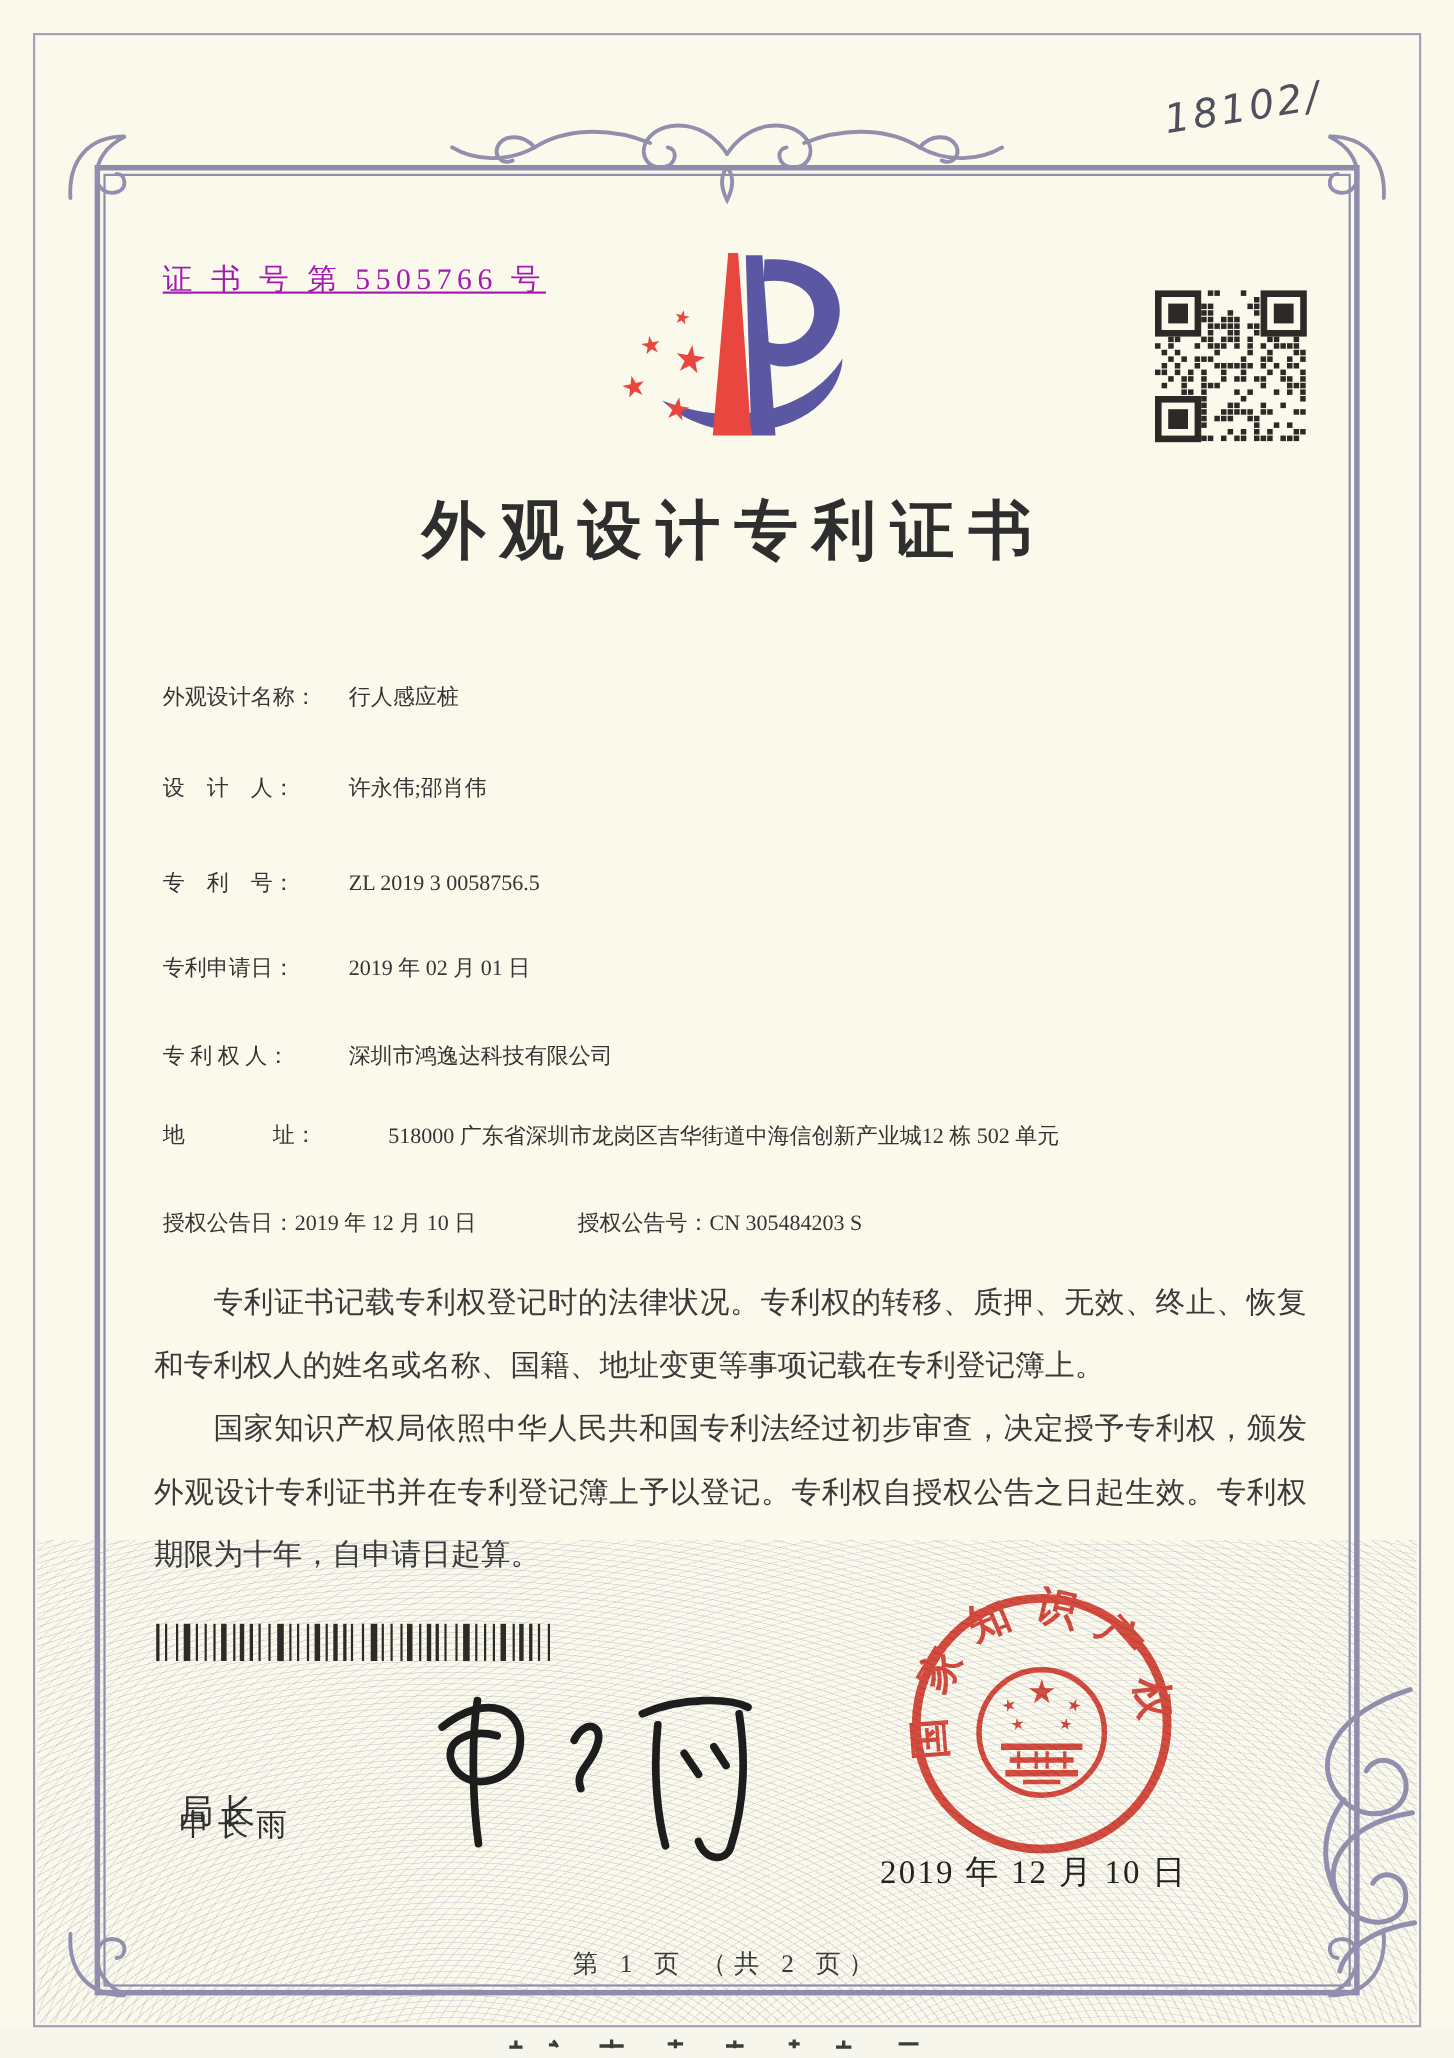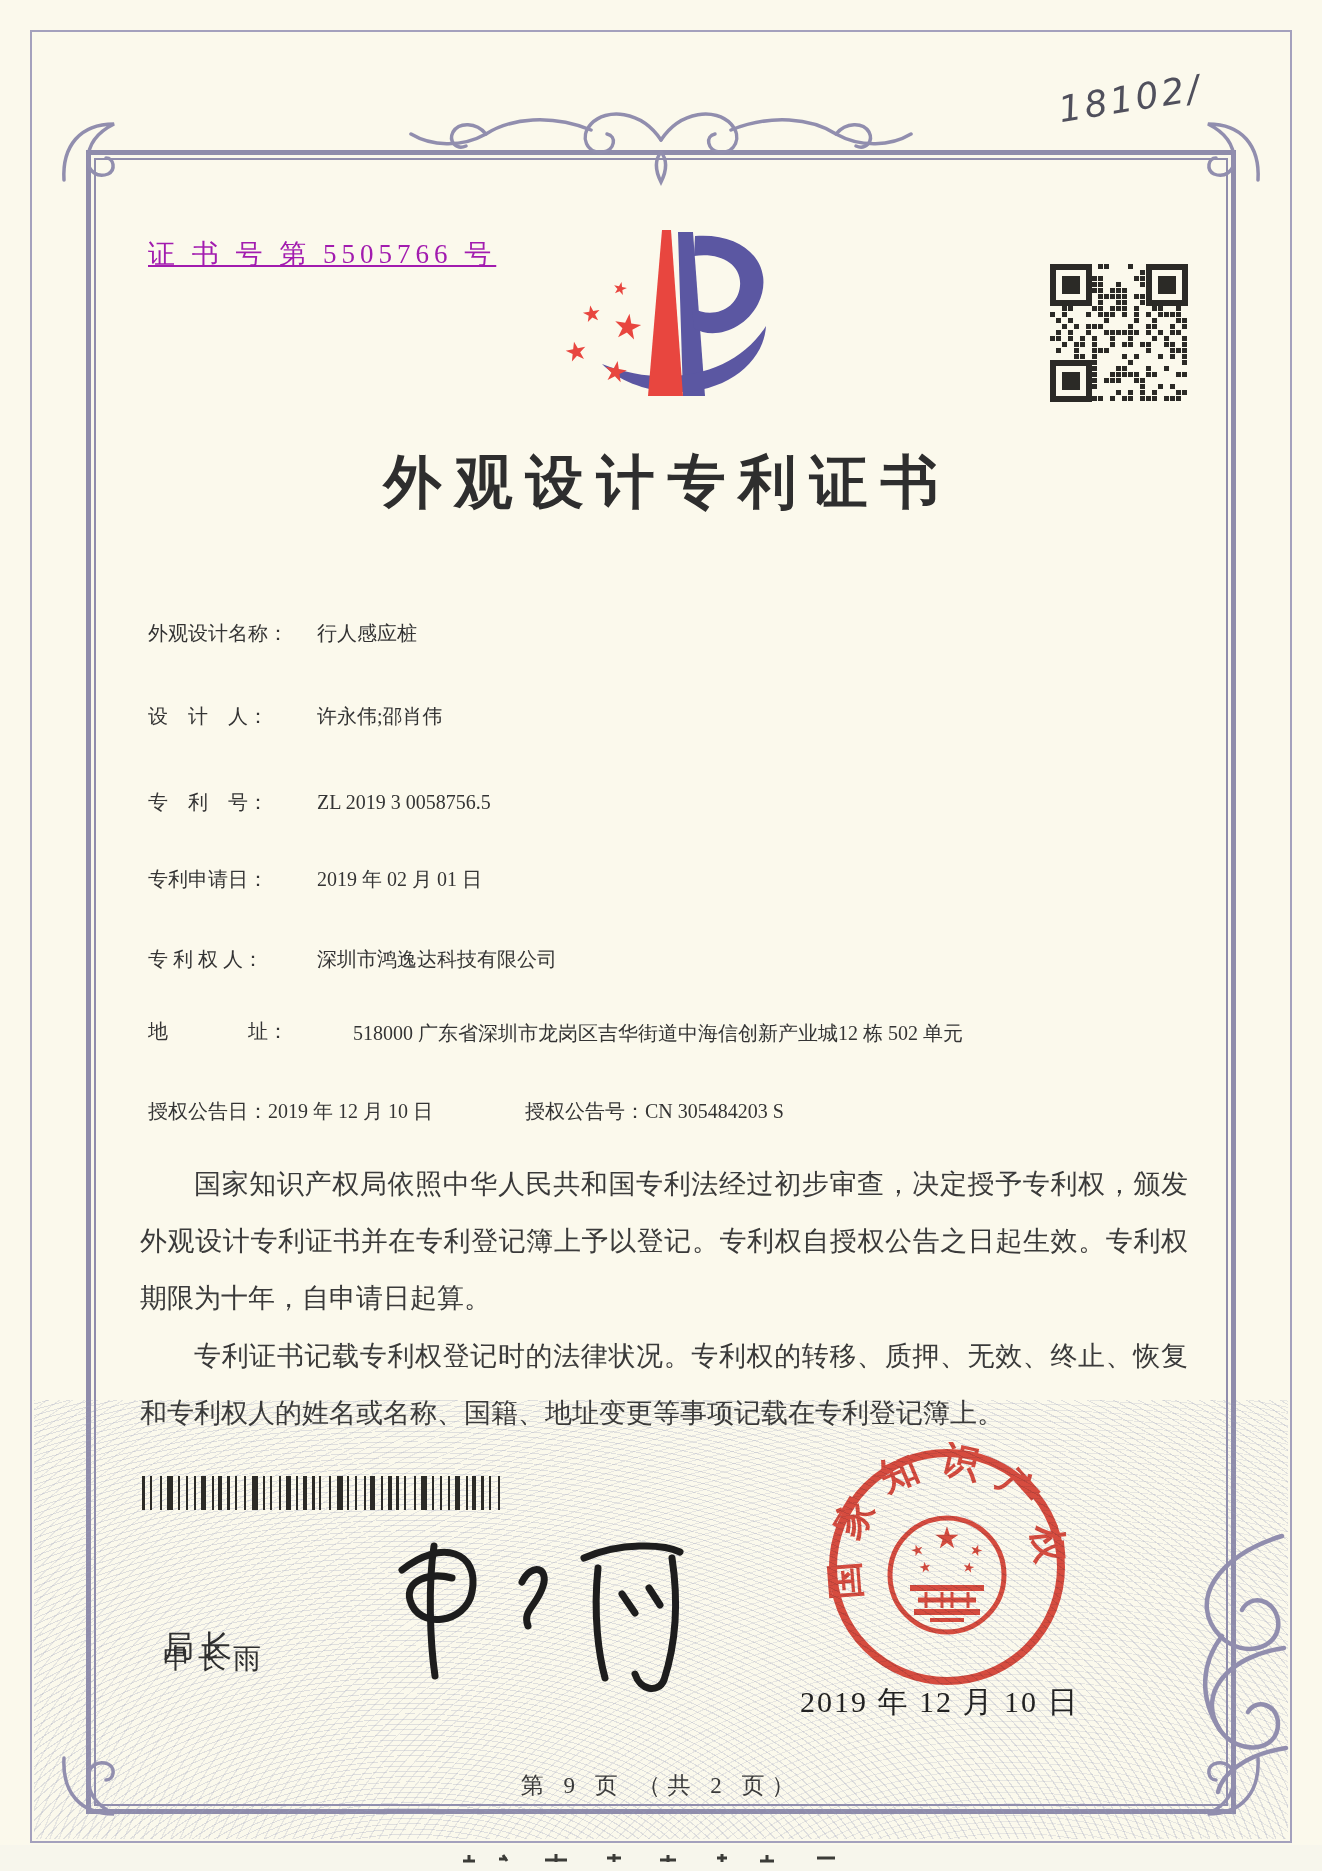"国家知识产权局依照中华人民共和国专利法经过初步审查，决定授予专利权，颁发外观设计" p { order: before "专利证书记载专利权登记时的法律状况。专利权的转移、质押、无效、终止、恢复和专利权" -> after "专利证书记载专利权登记时的法律状况。专利权的转移、质押、无效、终止、恢复和专利权" }
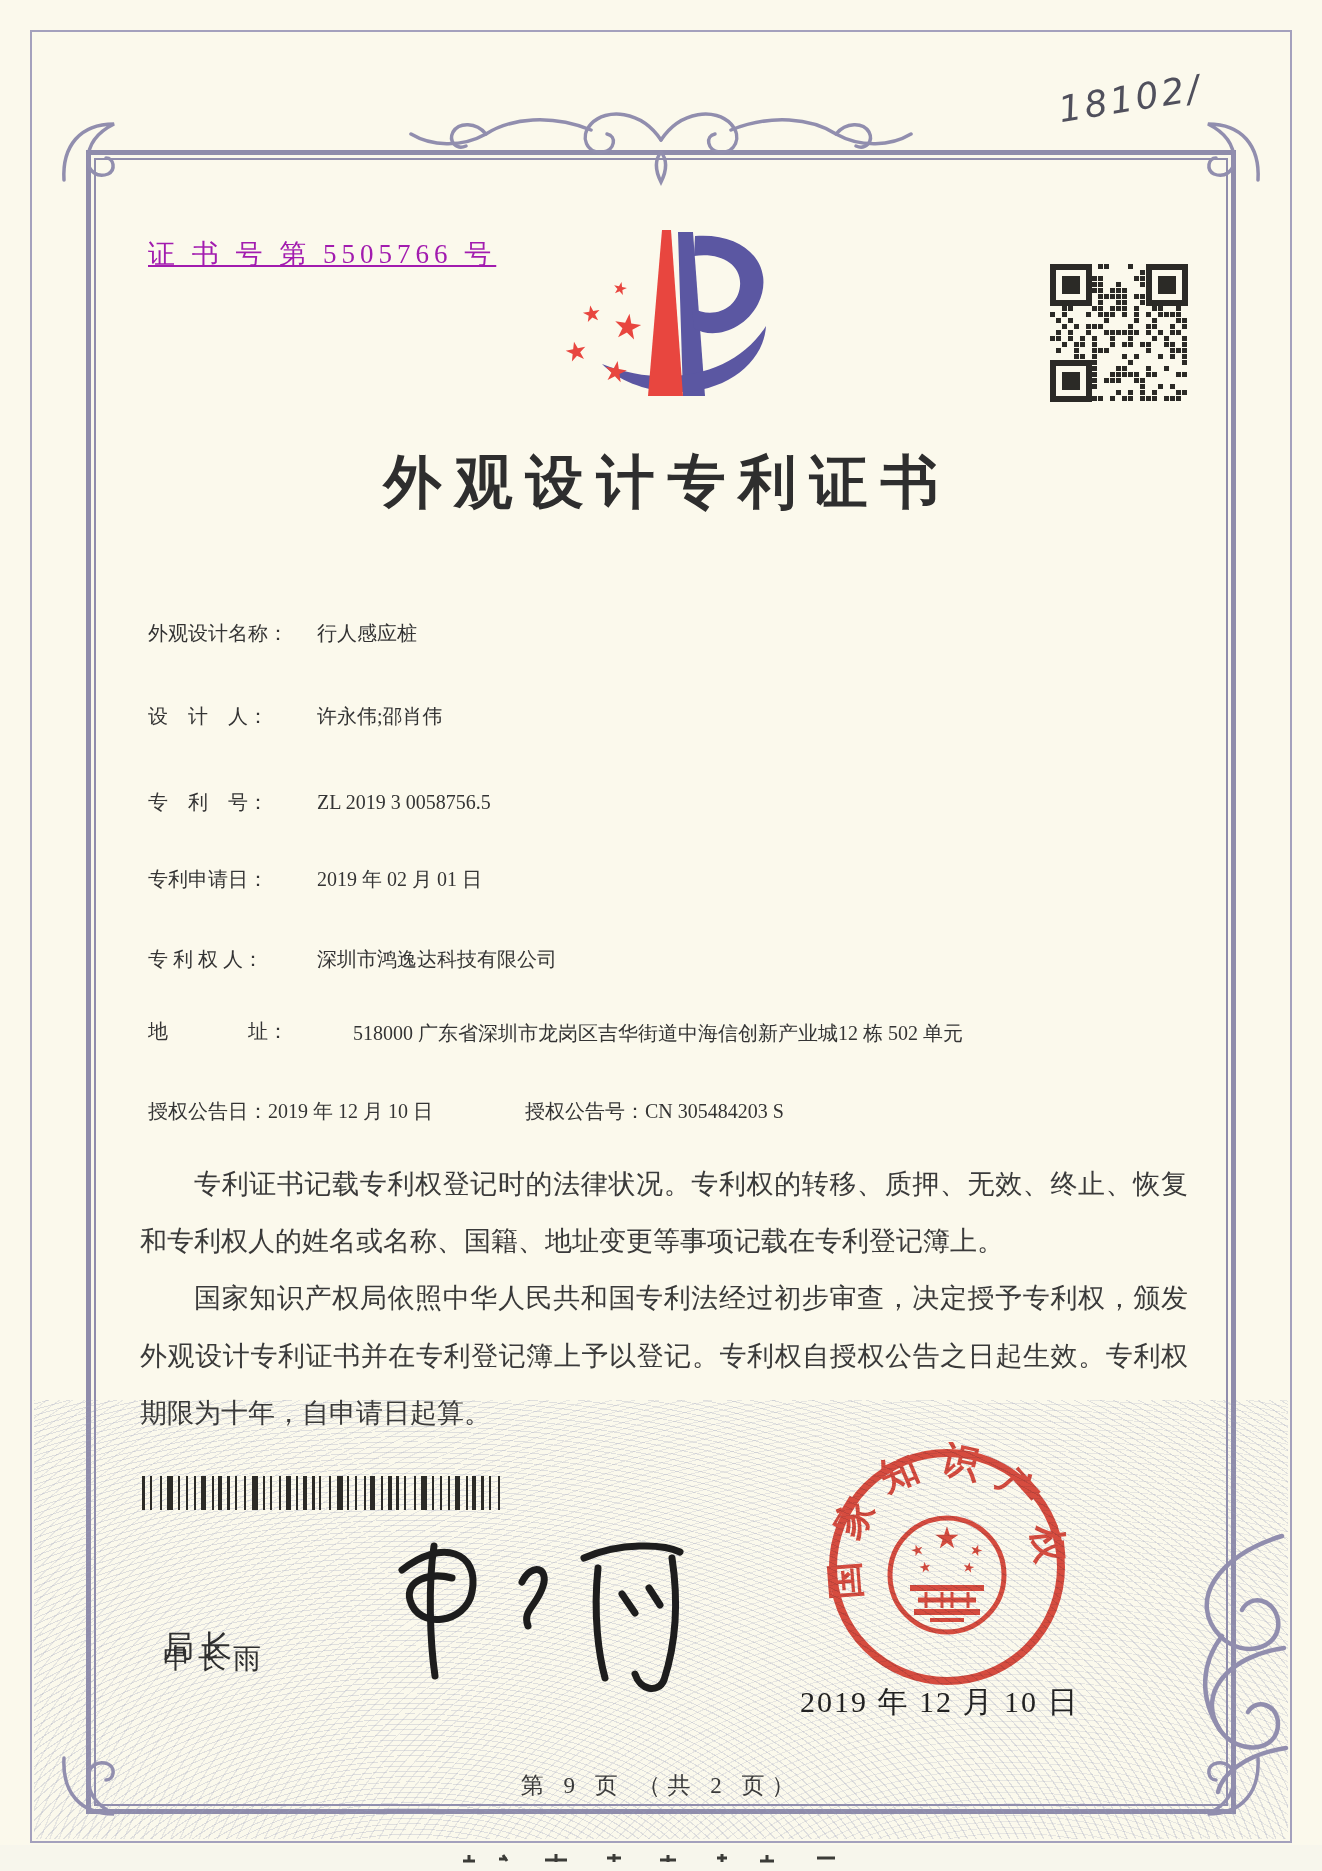"第 9 页 （共 2" div { text: 9 -> 1 }
